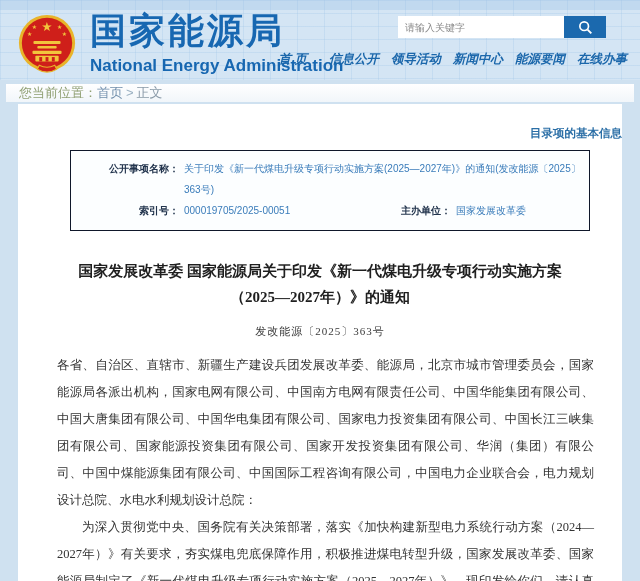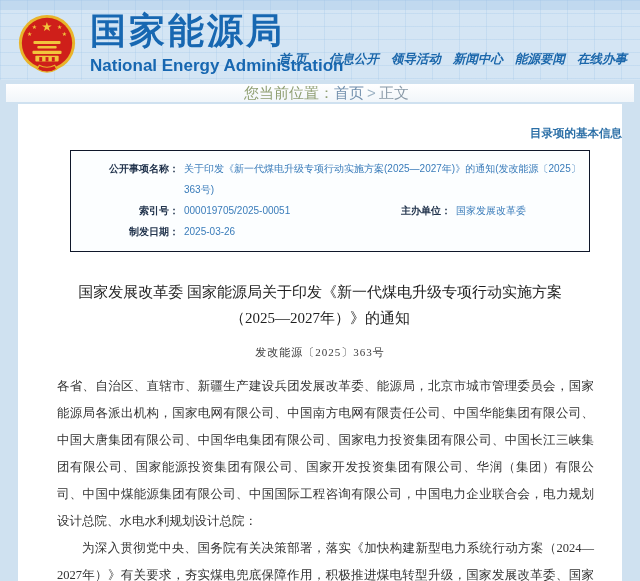"请输入关键字" div.search { html: none -> <div> <input> <button> <span> <svg> <circle></circle> <line></line> </svg> </span> </button> </div> }
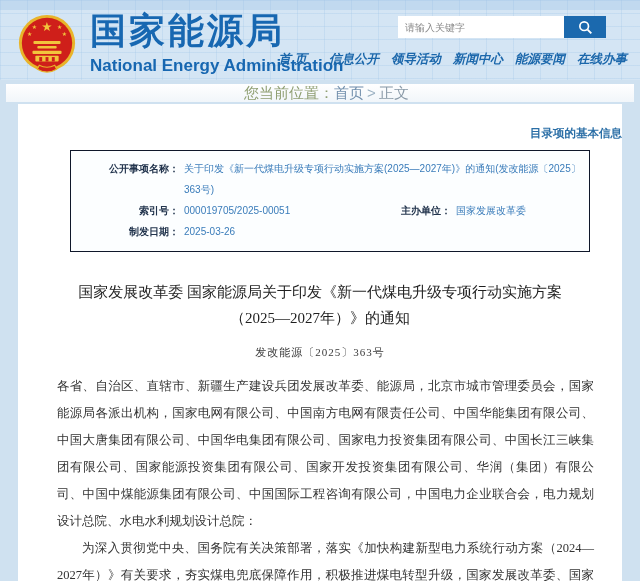"您当前位置：首页 > 正文" .breadcrumb-bar { font-size: 15px -> 13px; text-align: center -> none }
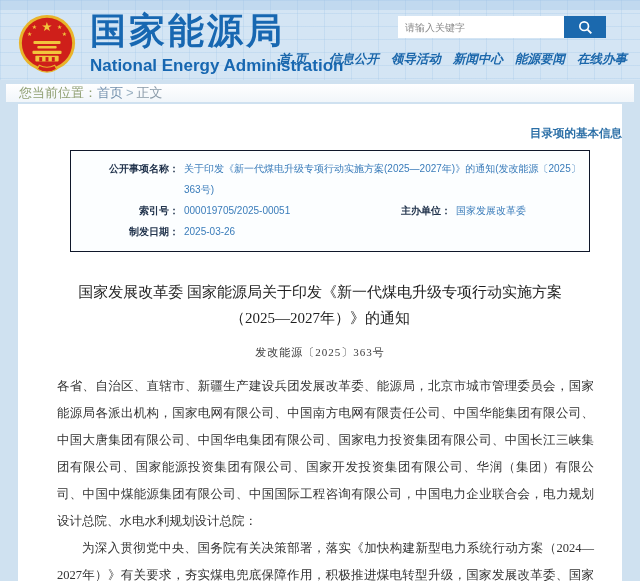"制发日期：" div.meta-row { html: <div> <span>制发日期：</span> <span>2025-03-26</span> </div> -> none }
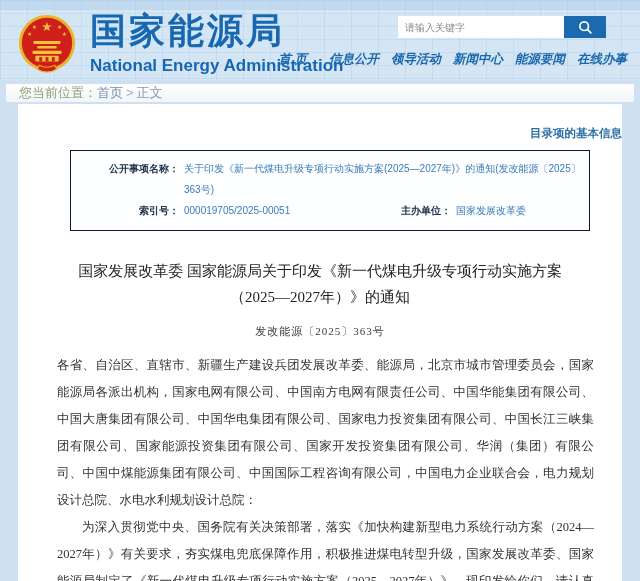"国家发展改革委 国家能源局关于印发《新一代煤电升级专项行动实施方案（2025—2027年）》的通知" .doc-title { font-weight: normal -> bold }
